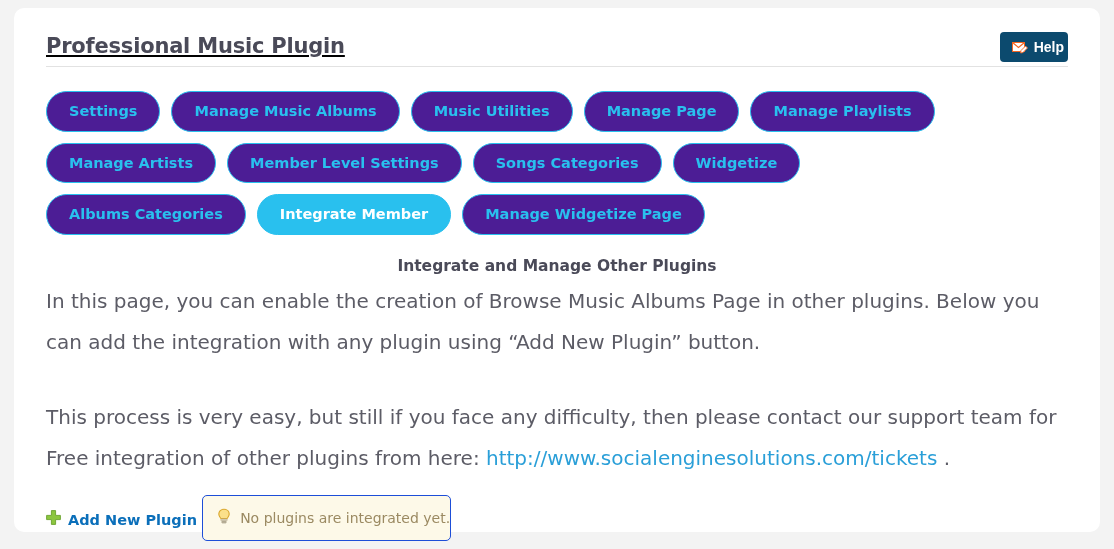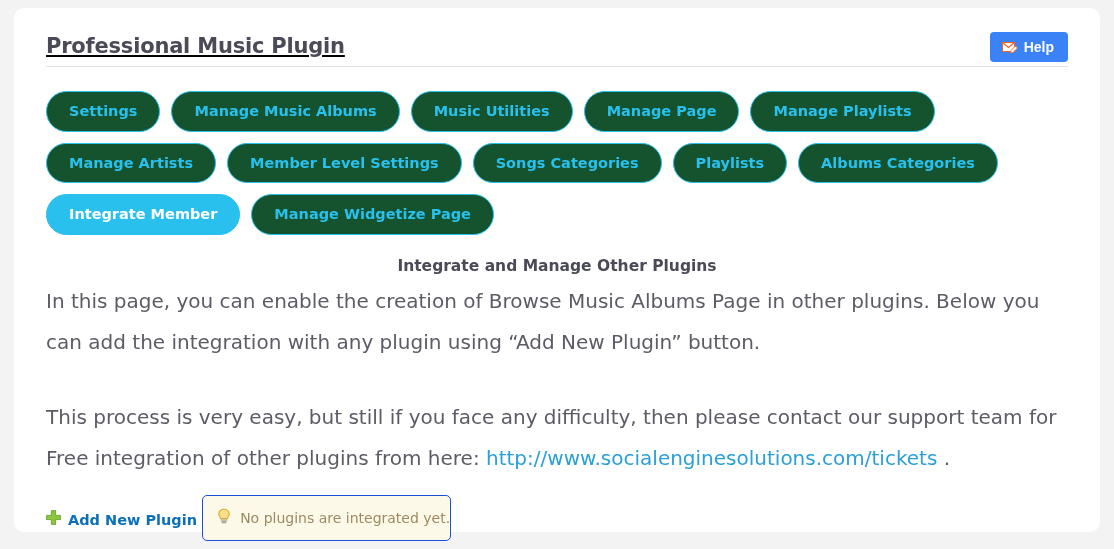"Help" .help-button { background: #3b82f6 -> #0c4a6e; padding: 8px 14px 8px 12px -> 8px 4px 8px 12px }
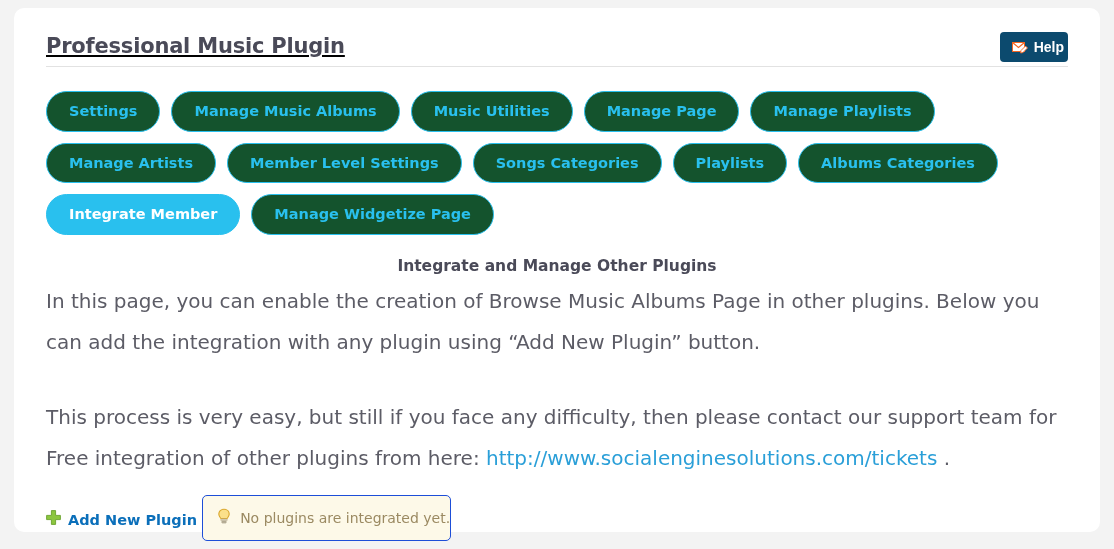"Settings" .tab { background: #14532d -> #4c1d95 }
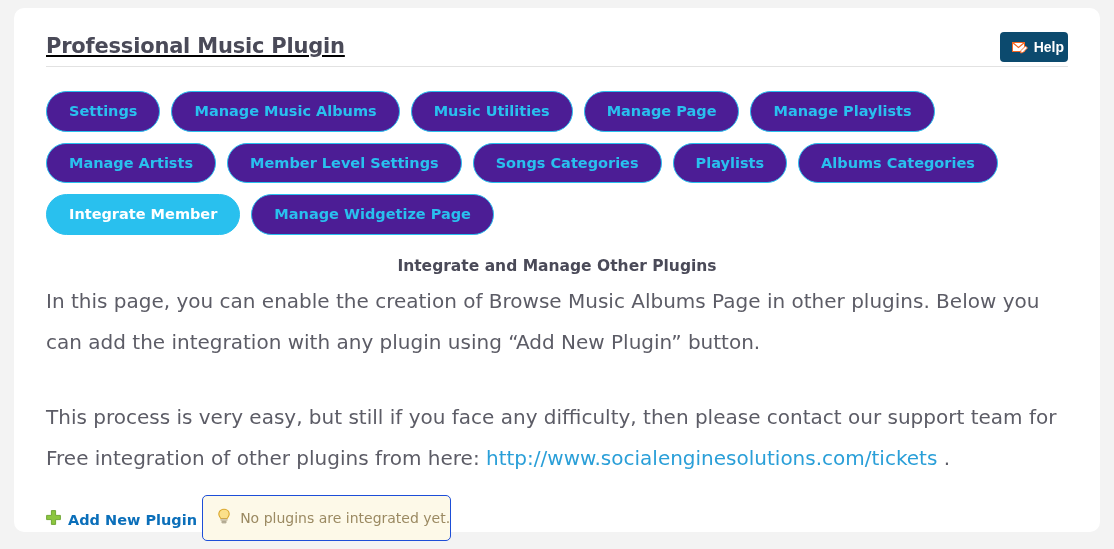"Playlists" div.tab { text: Playlists -> Widgetize }
